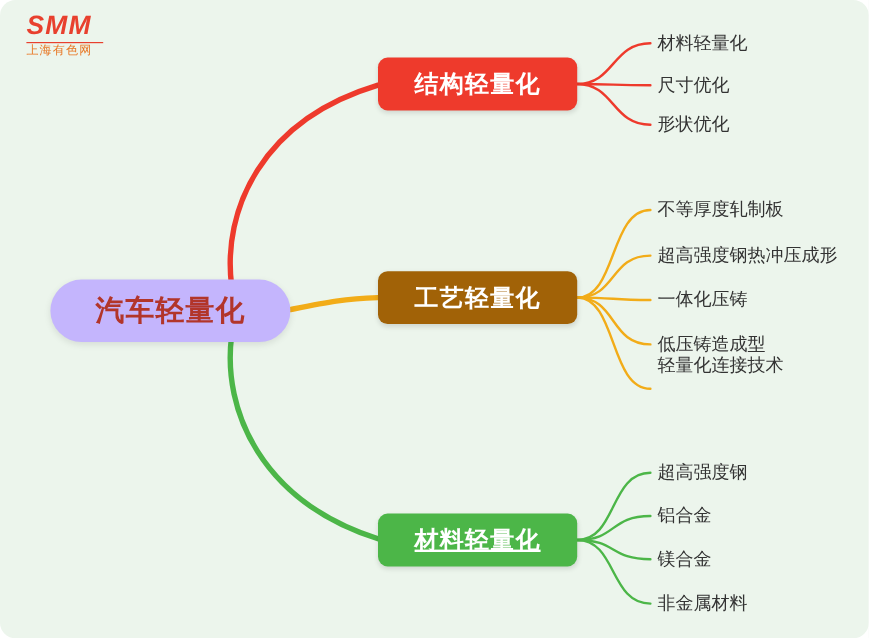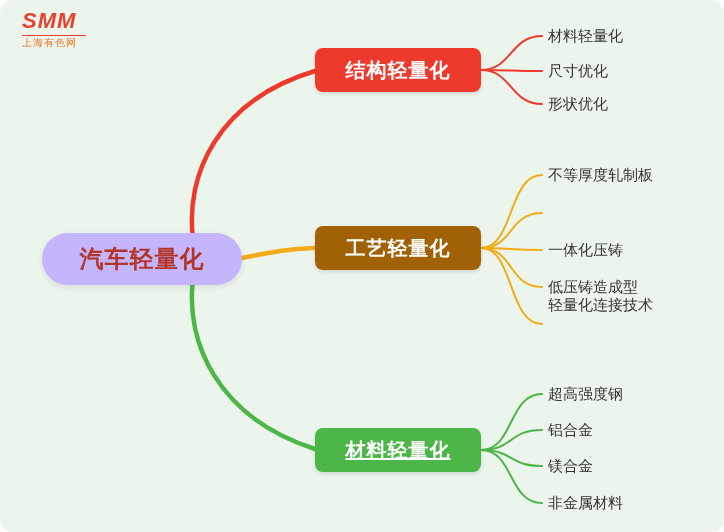"超高强度钢热冲压成形" div.leaf { html: none -> <div>超高强度钢热冲压成形</div> }
